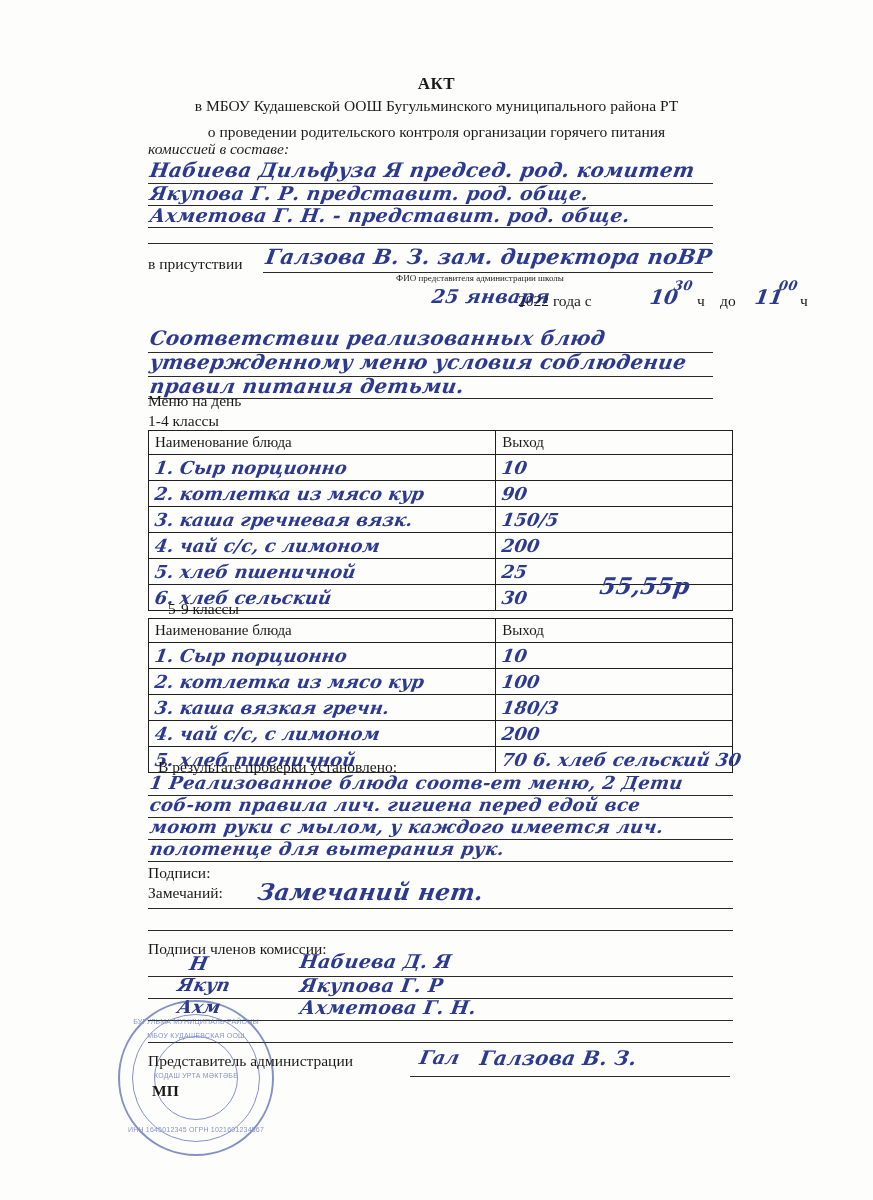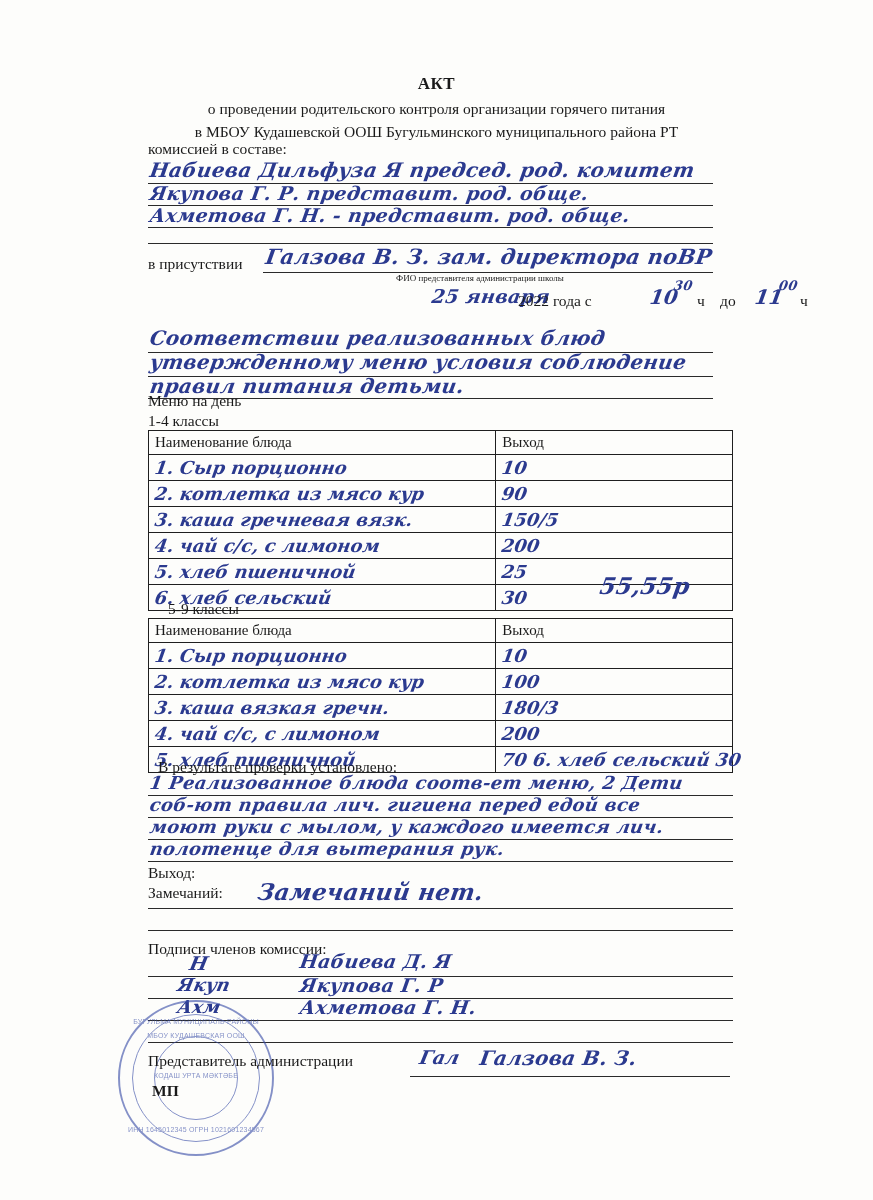"о проведении родительского контроля" div.subtitle { order: before "в МБОУ Кудашевской ООШ Бугульминского" -> after "в МБОУ Кудашевской ООШ Бугульминского" }
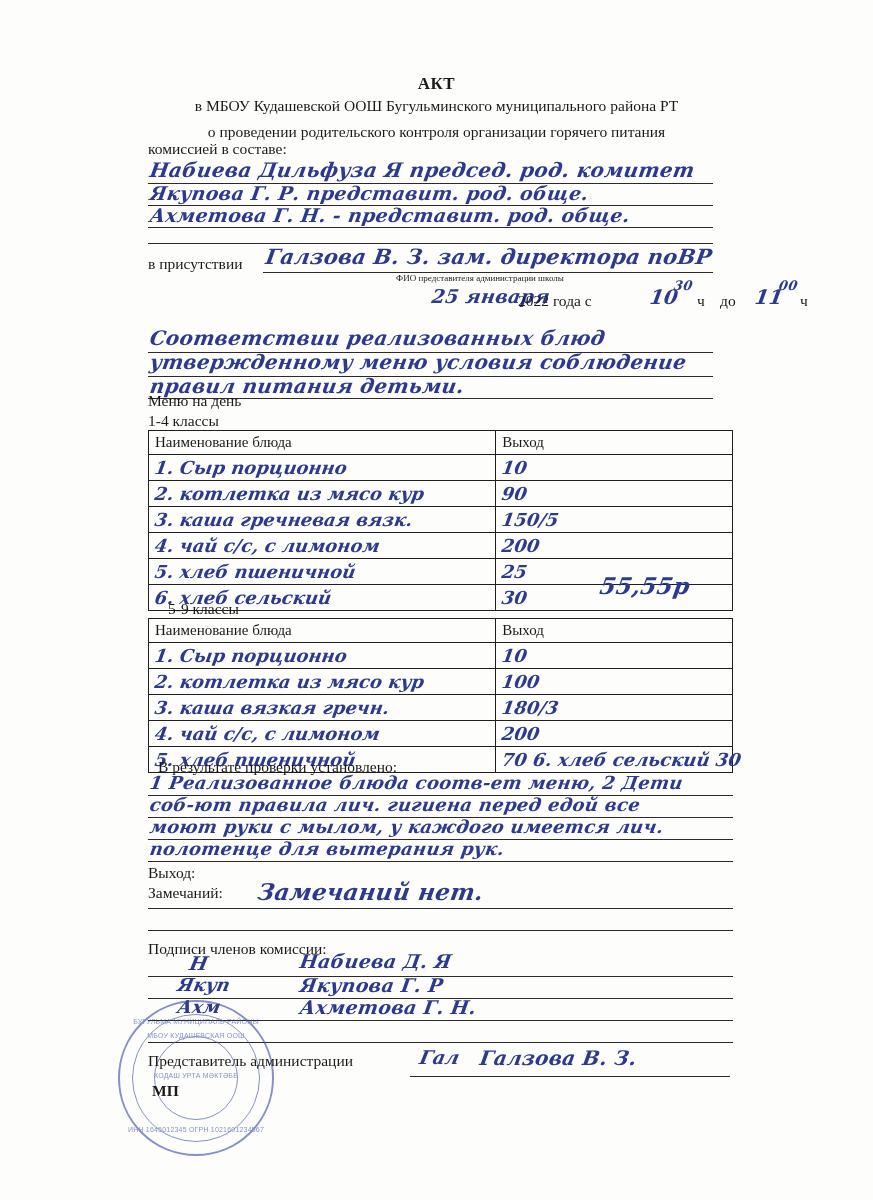"комиссией в составе:" div.block { font-style: none -> italic }
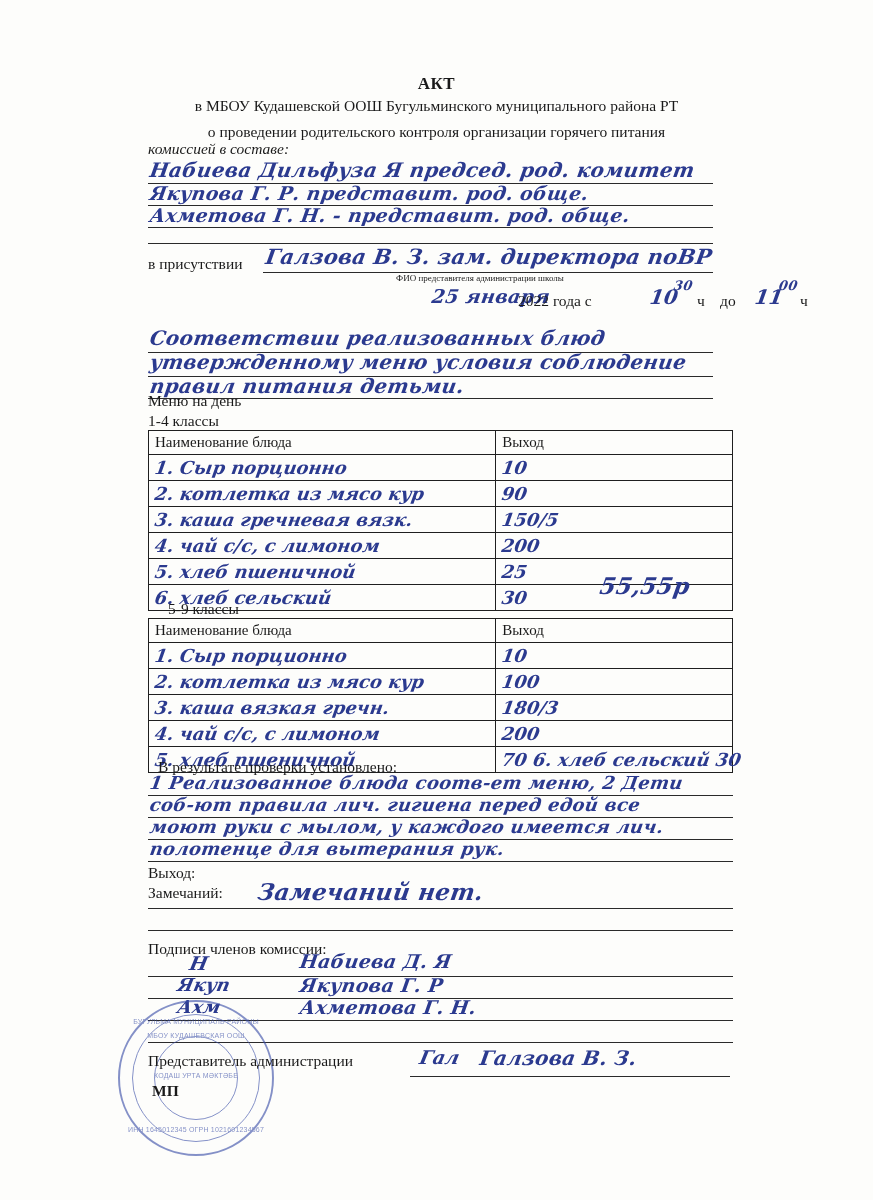"Выход:" div.block { text: Выход -> Подписи }
